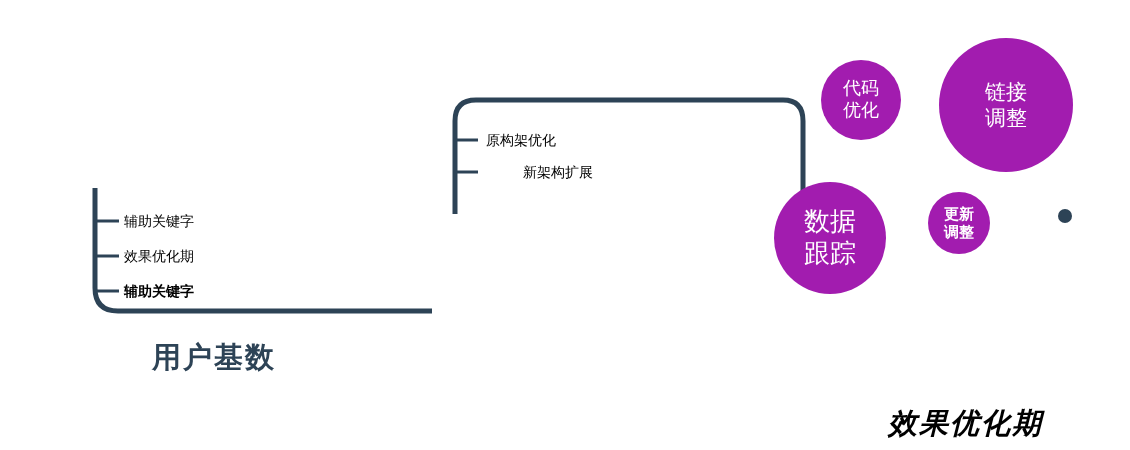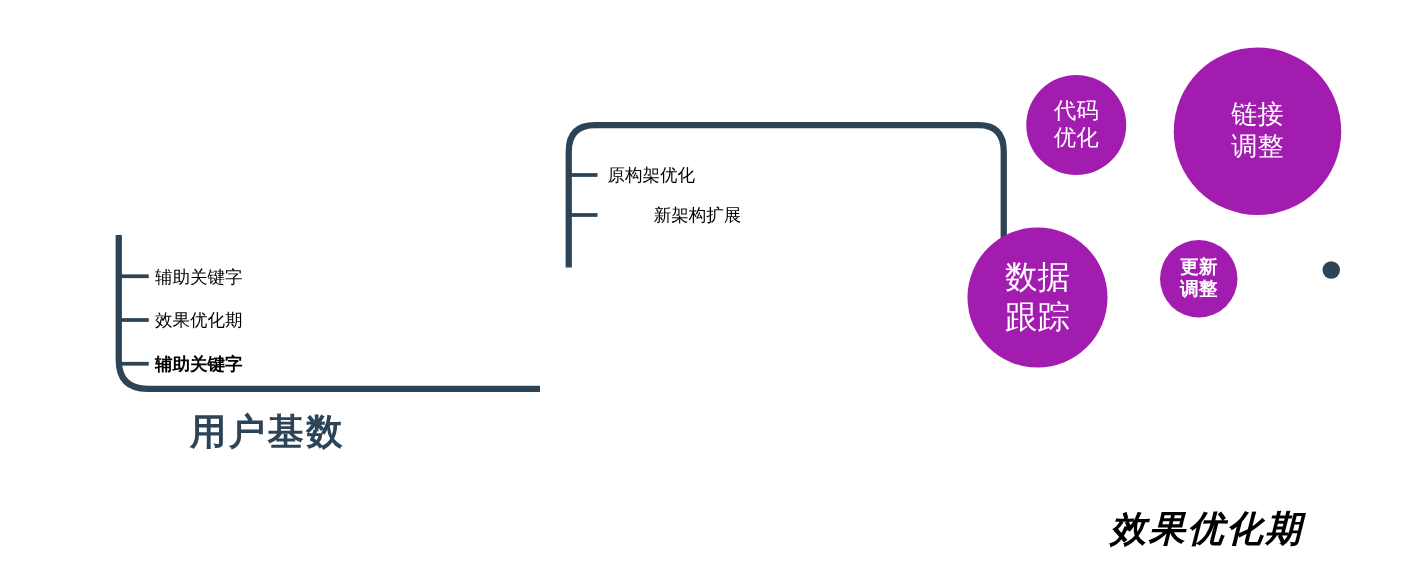"用户基数" .label-user-base { top: 326px -> 338px }
